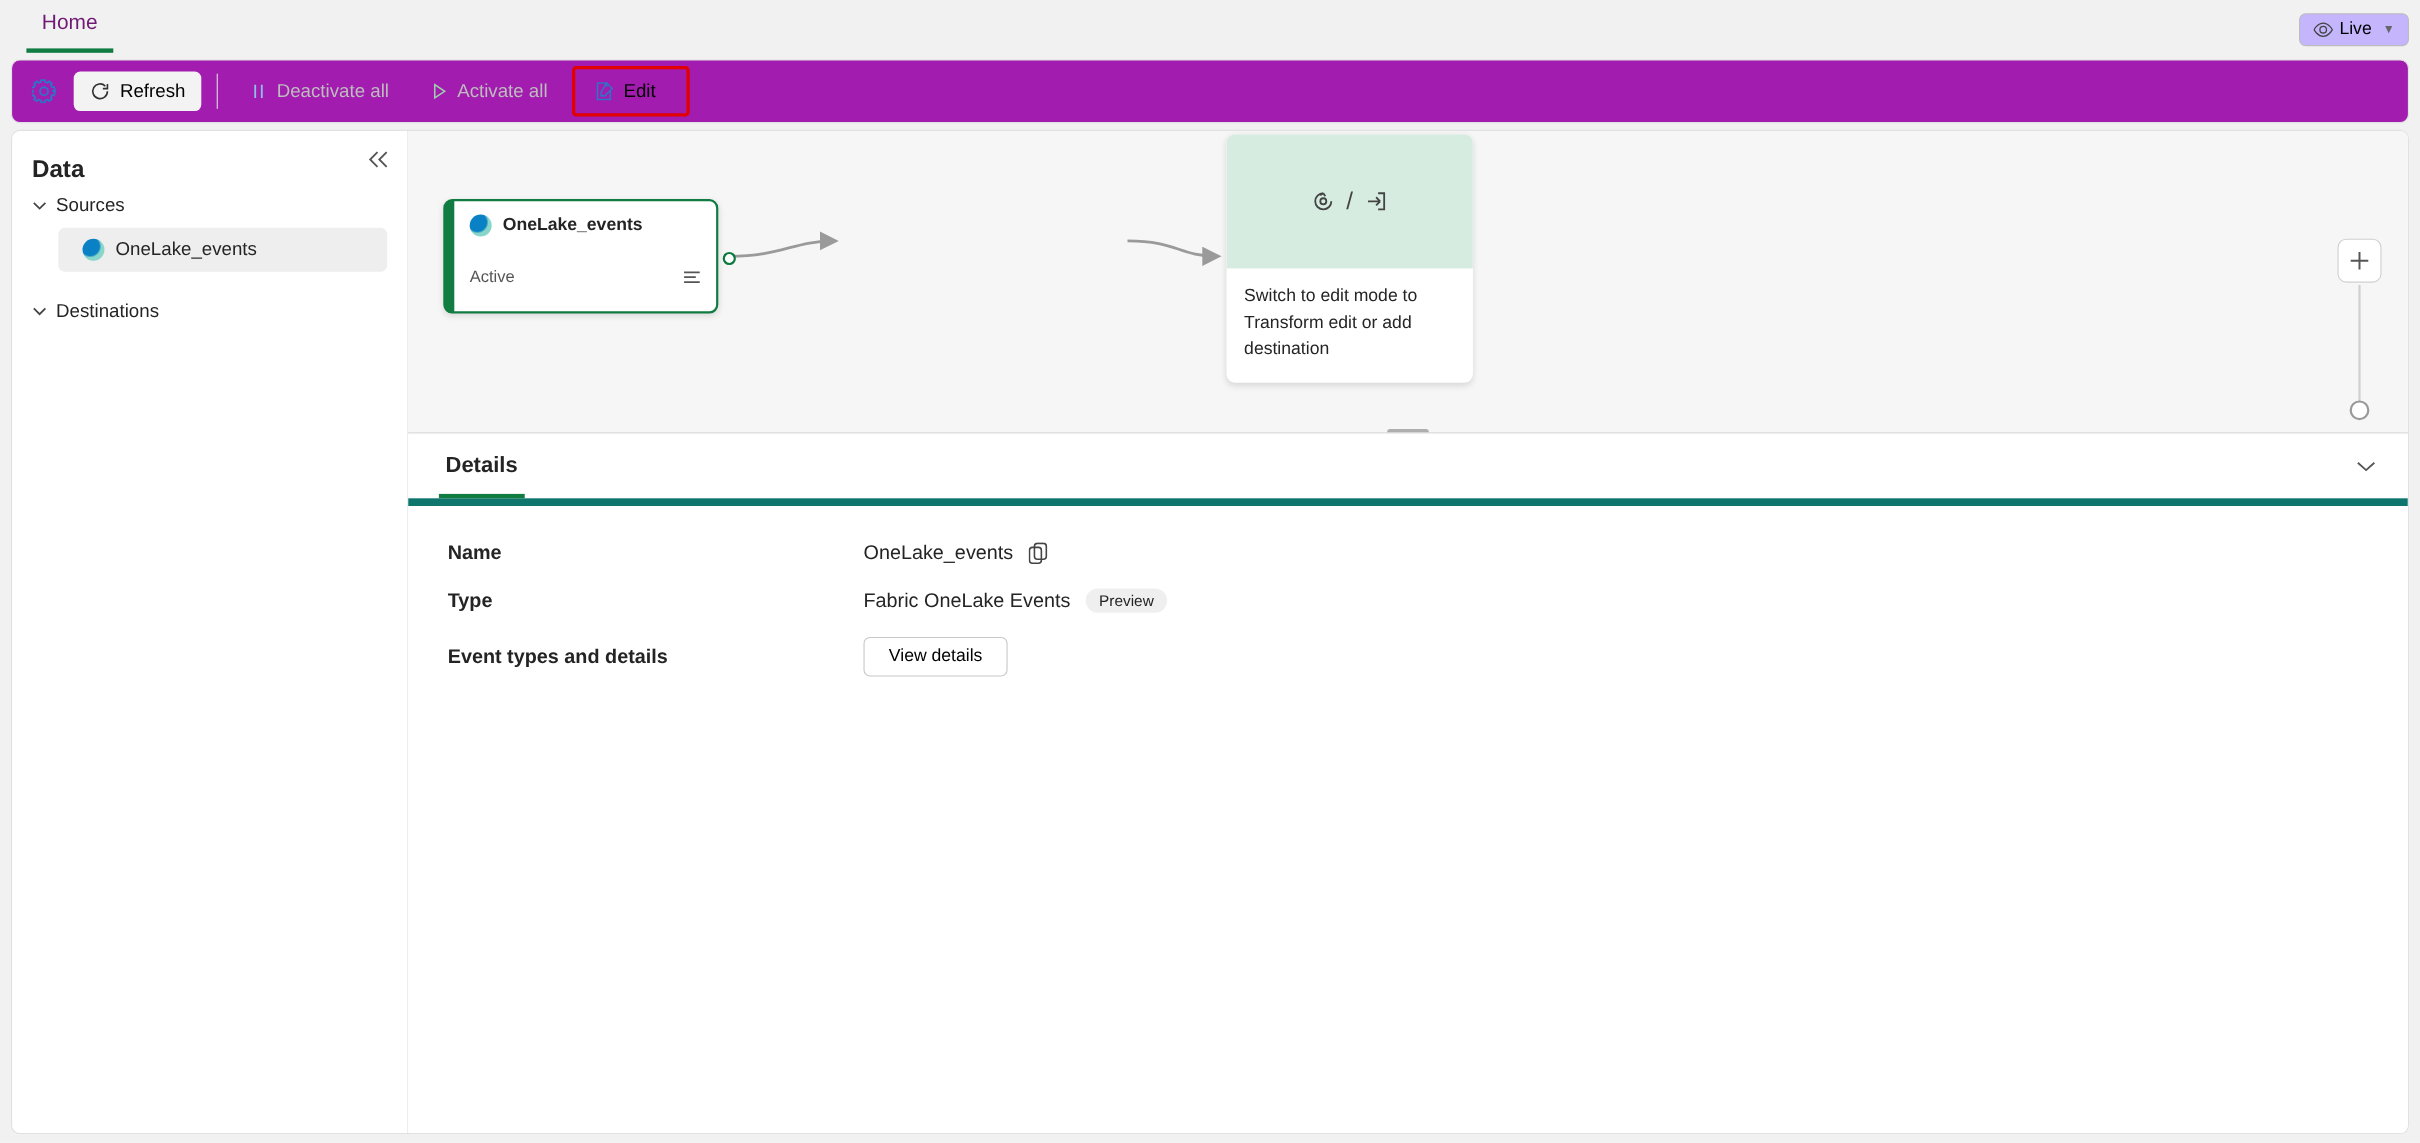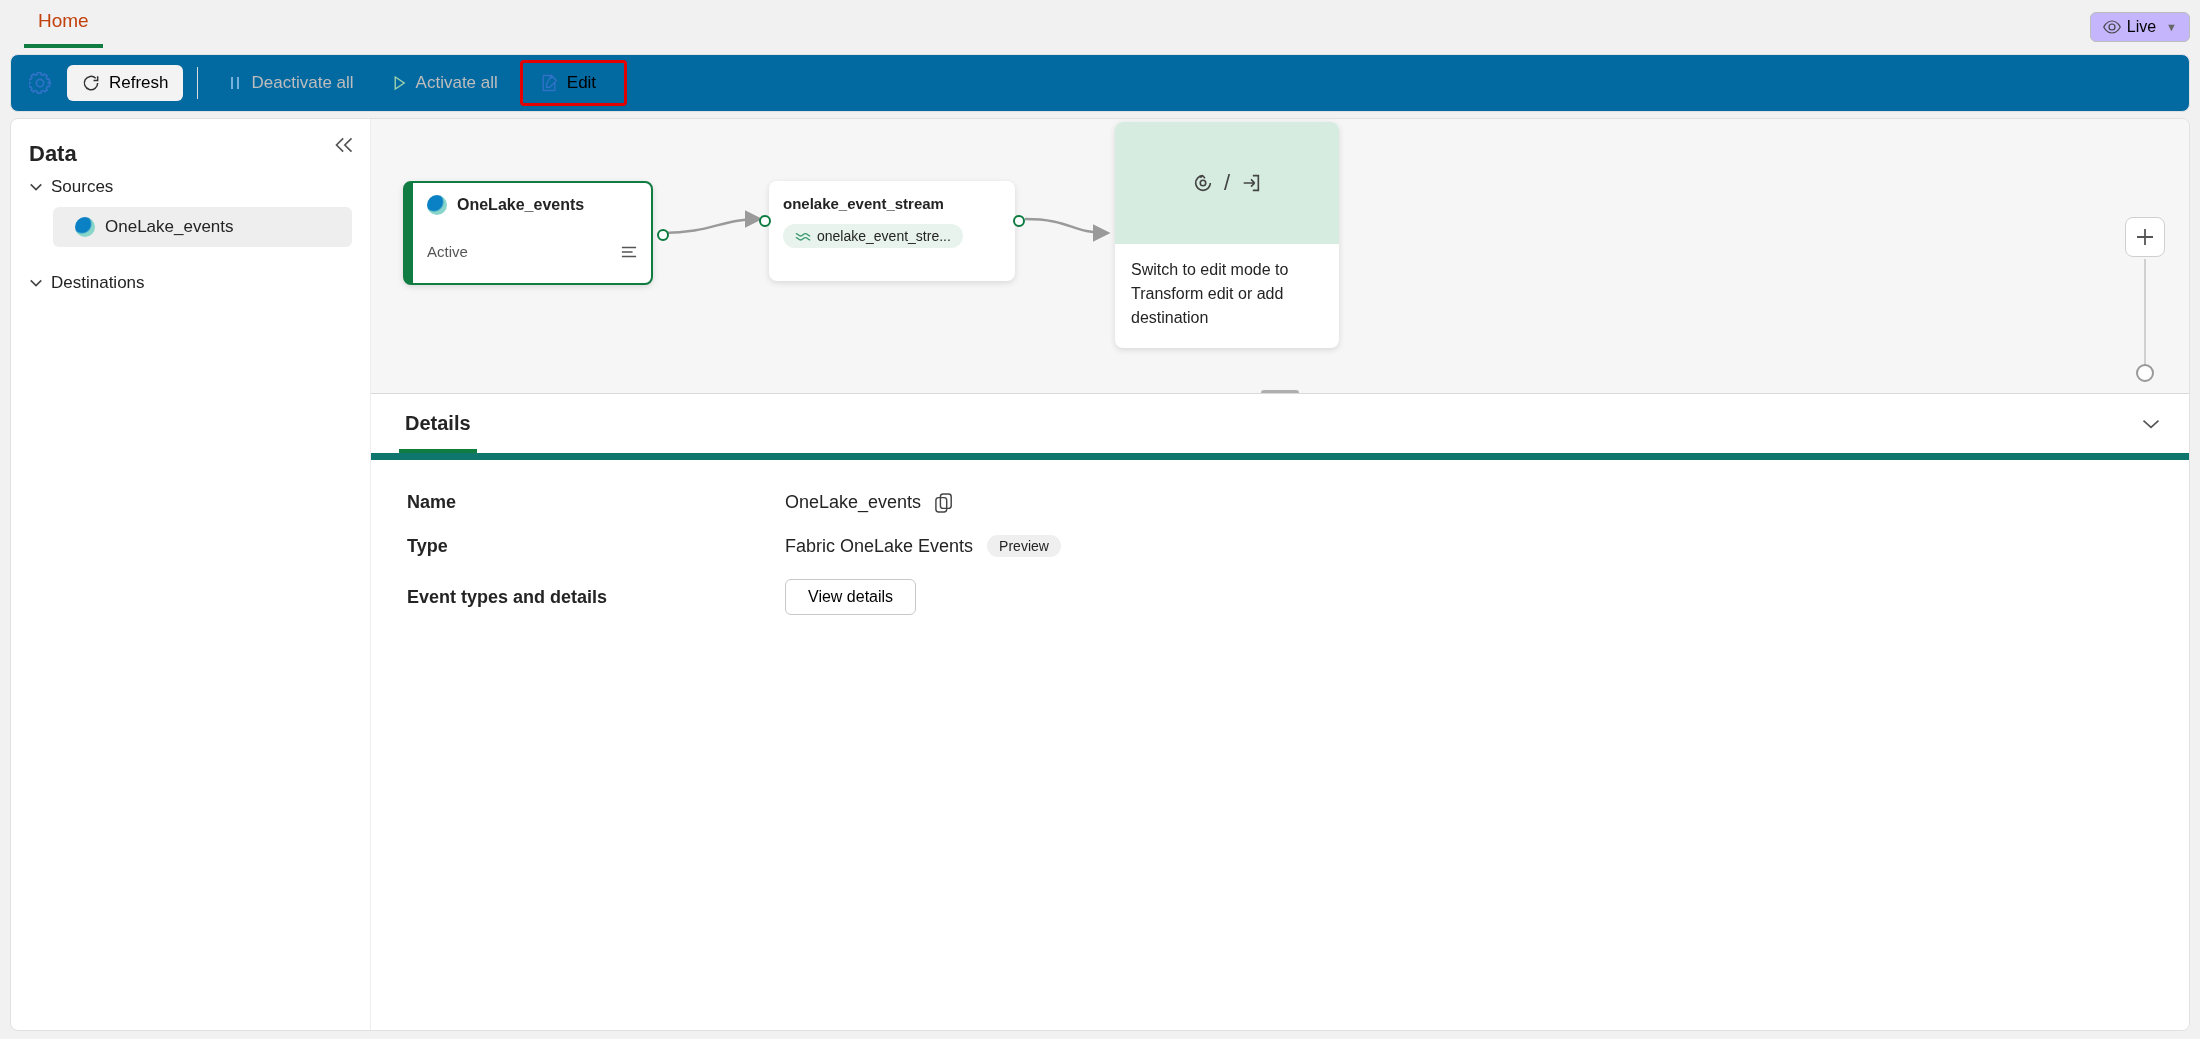"Home" .tab { color: #c2410c -> #701a75 }
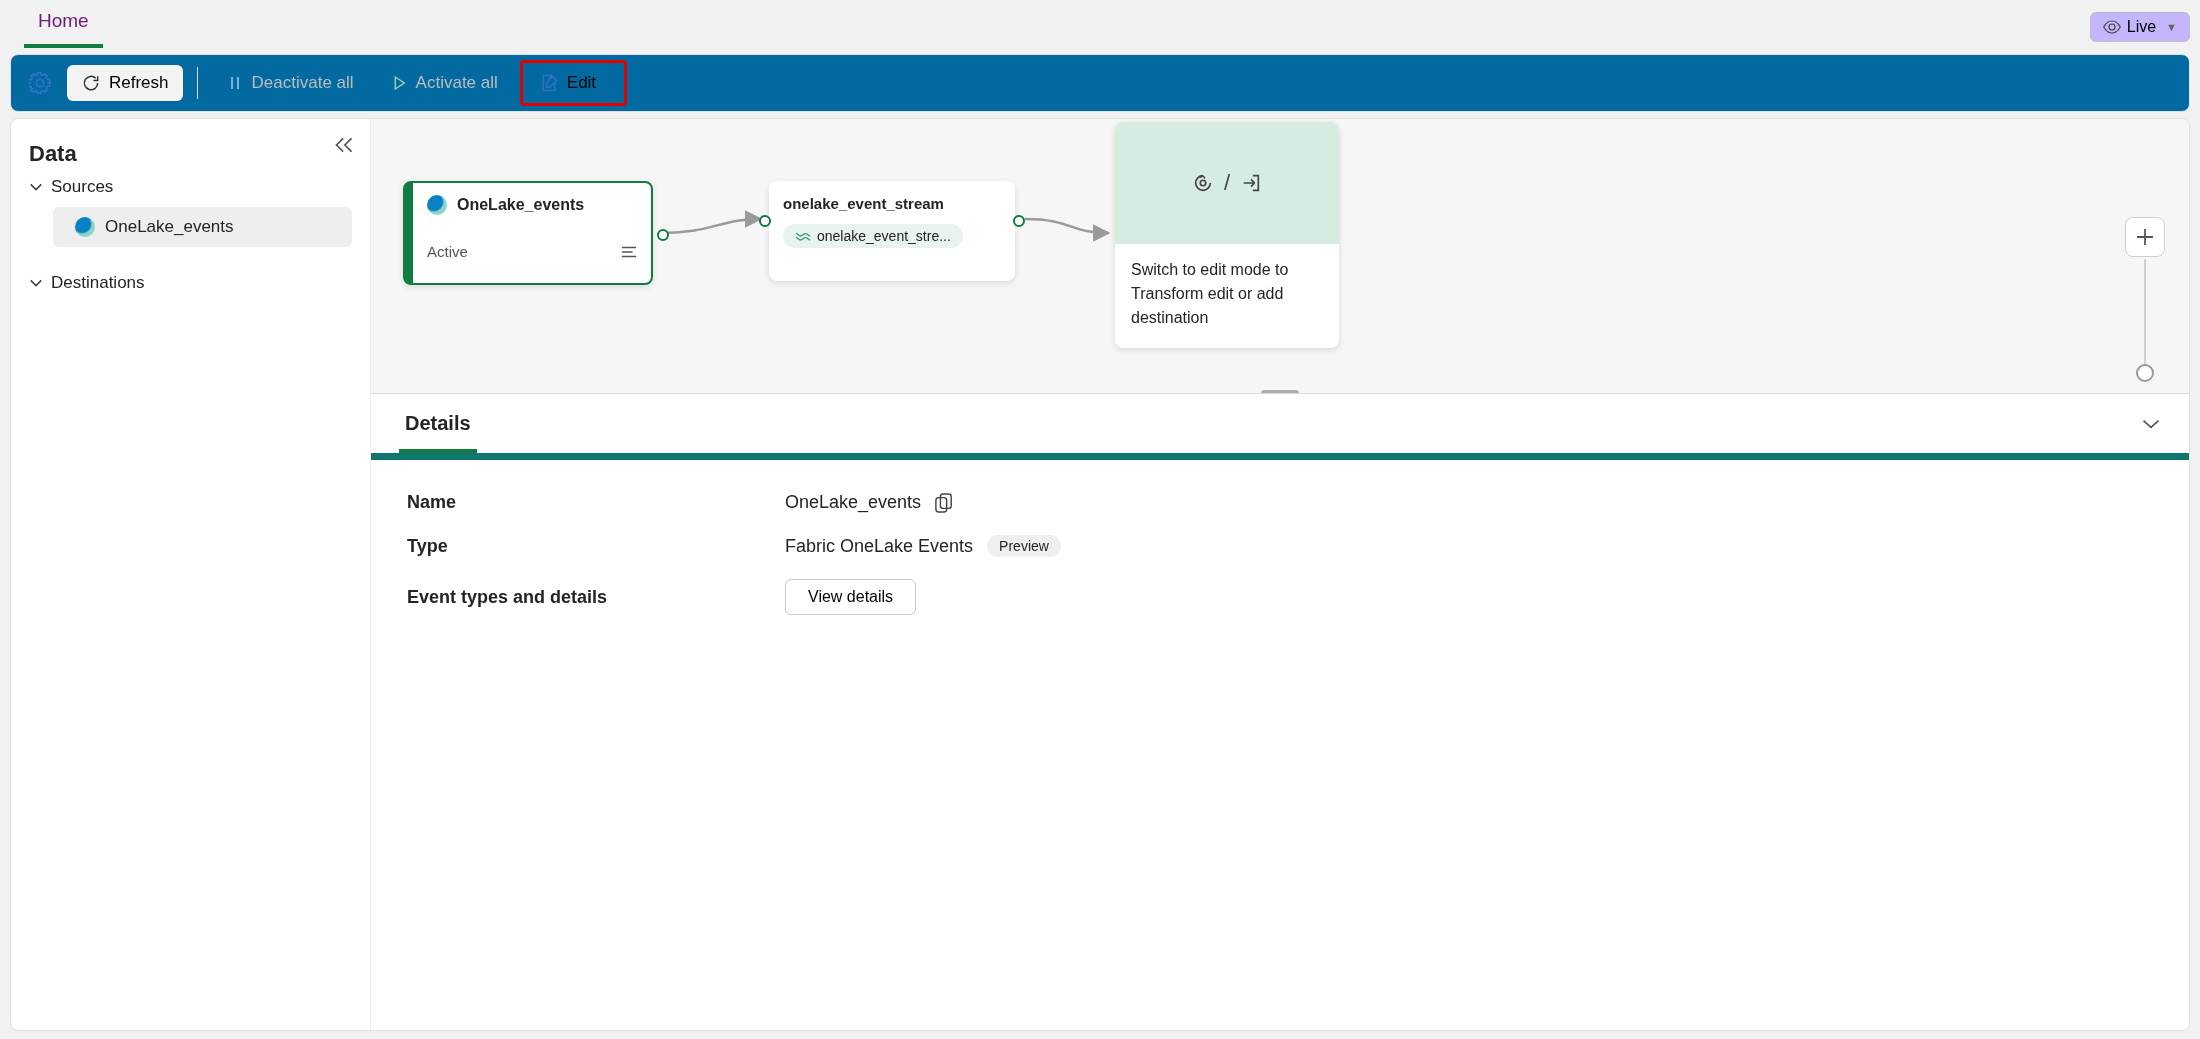"Refresh" .toolbar { background: #0369a1 -> #a21caf }
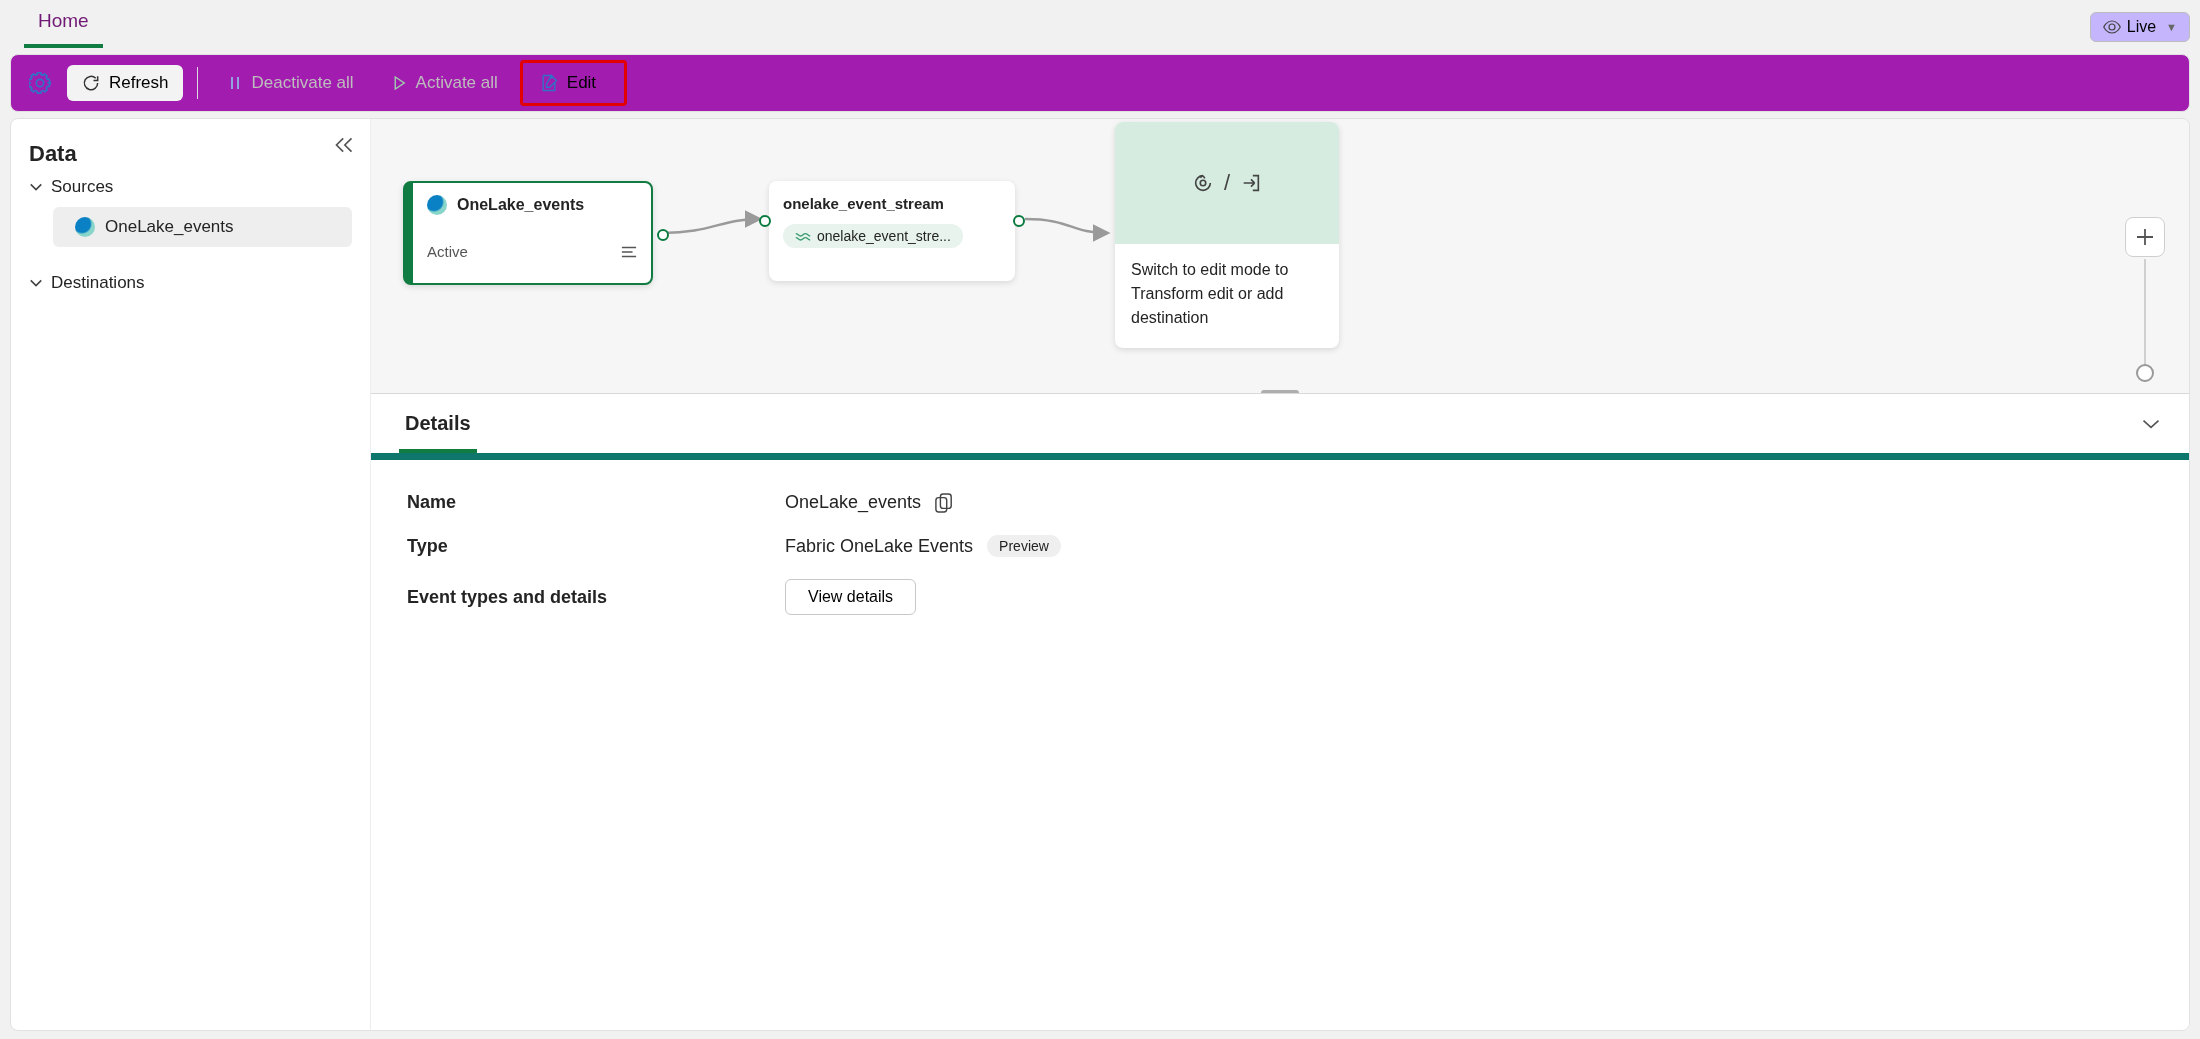"onelake_event_stream" div.node { html: <div> <span></span> <div>onelake_event_stream</div> <span> <span> <svg> <path></path> </svg> </span> <span>onelake_event_stre...</span> </span> <span></span> </div> -> none }
